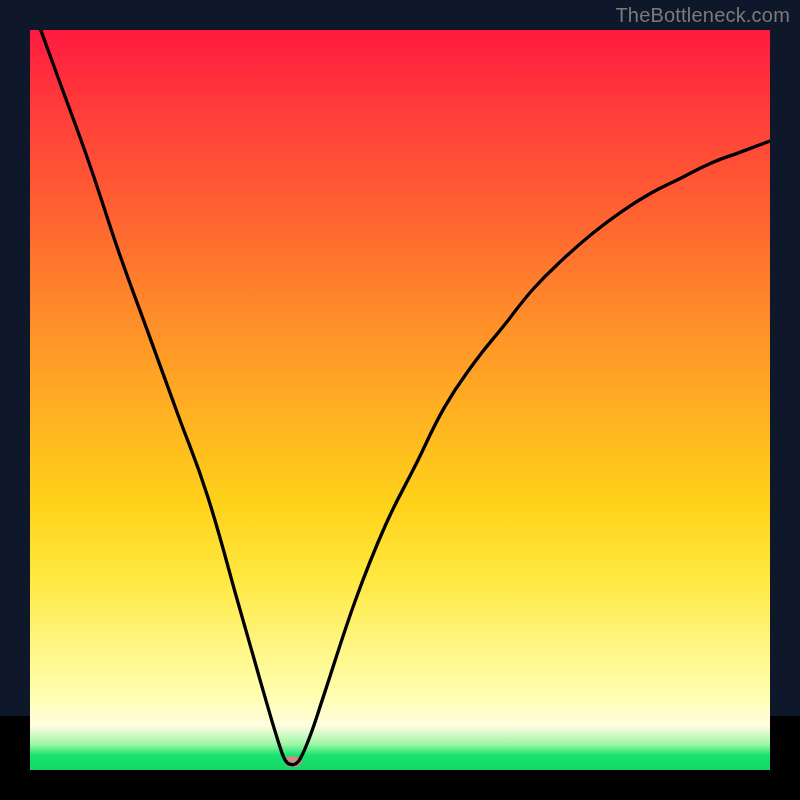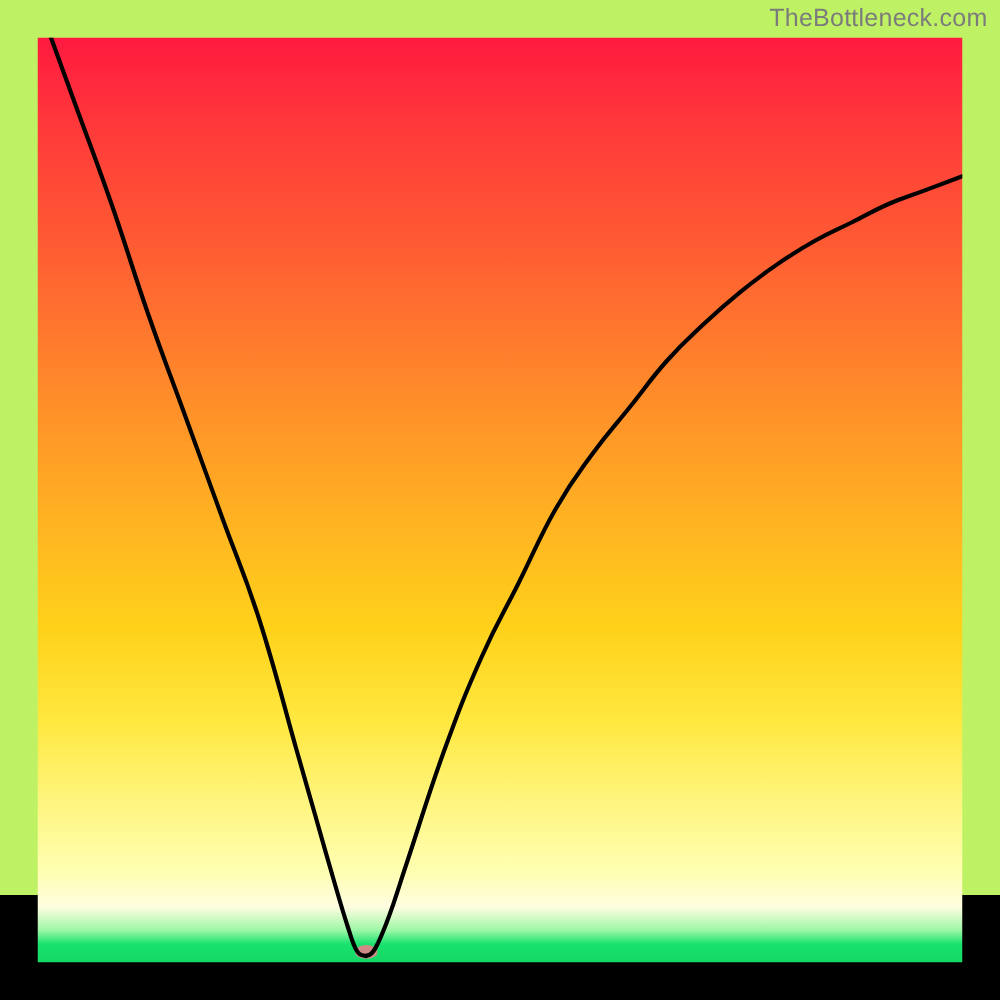"TheBottleneck.com" .stage { background: #bef264 -> #0f172a }
